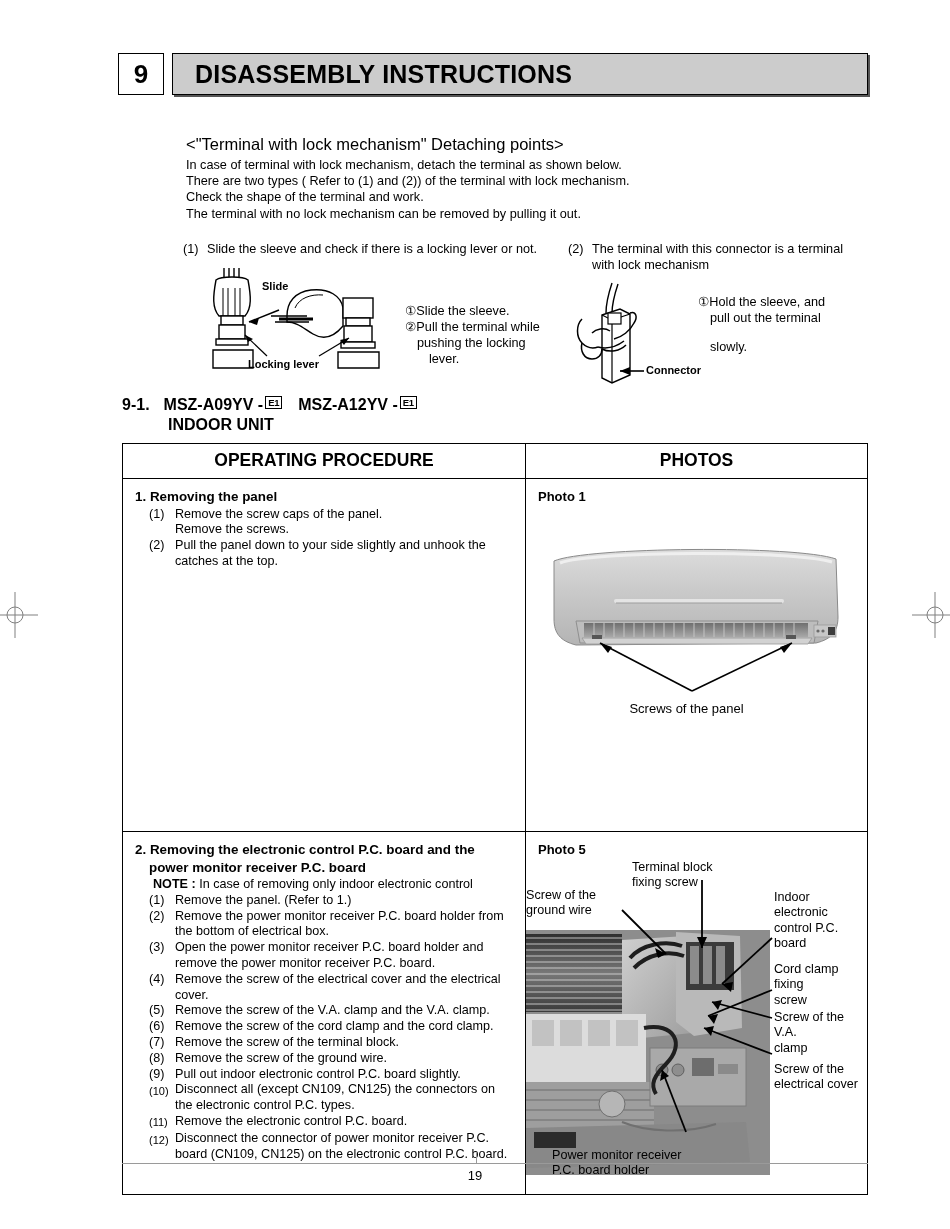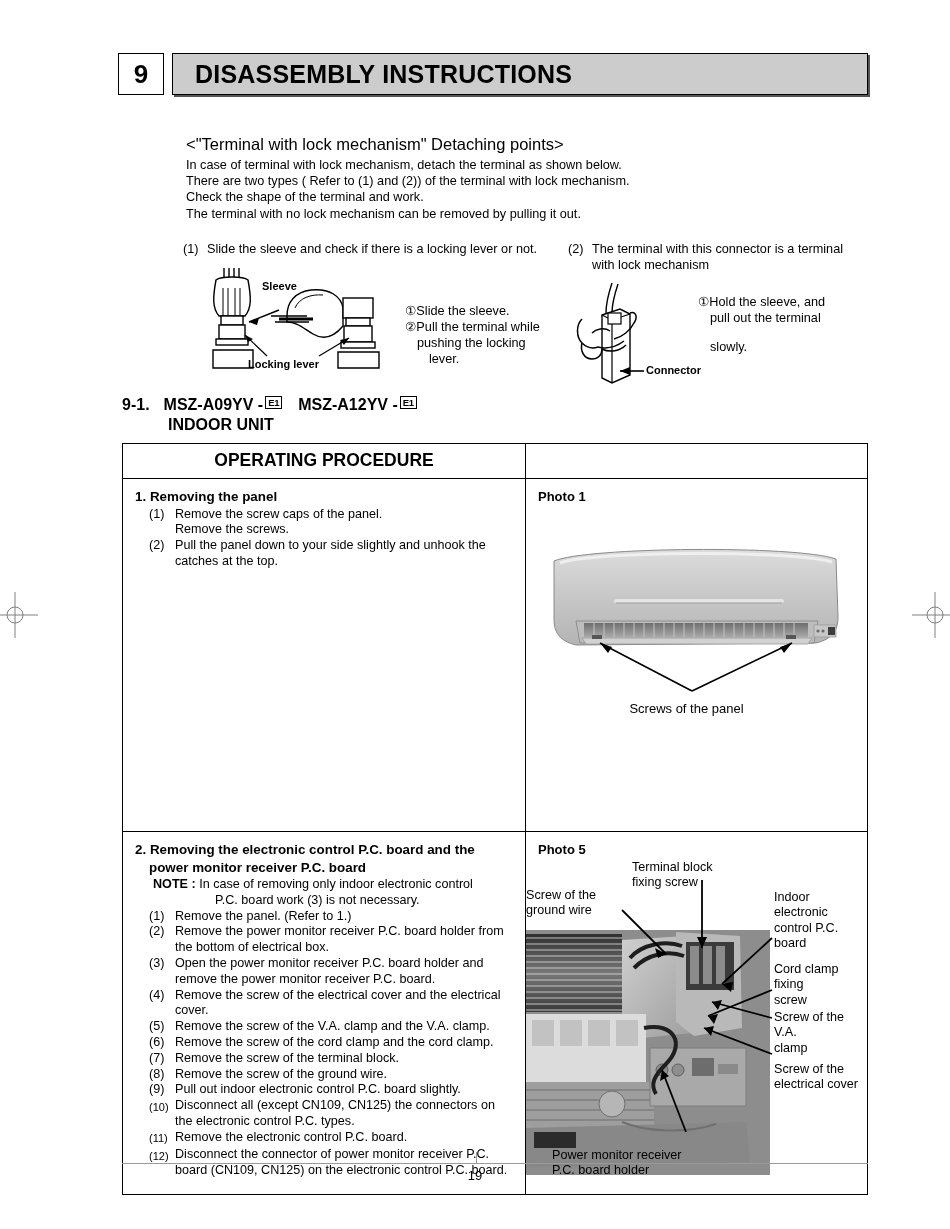"Sleeve" span.fig-label { text: Sleeve -> Slide }
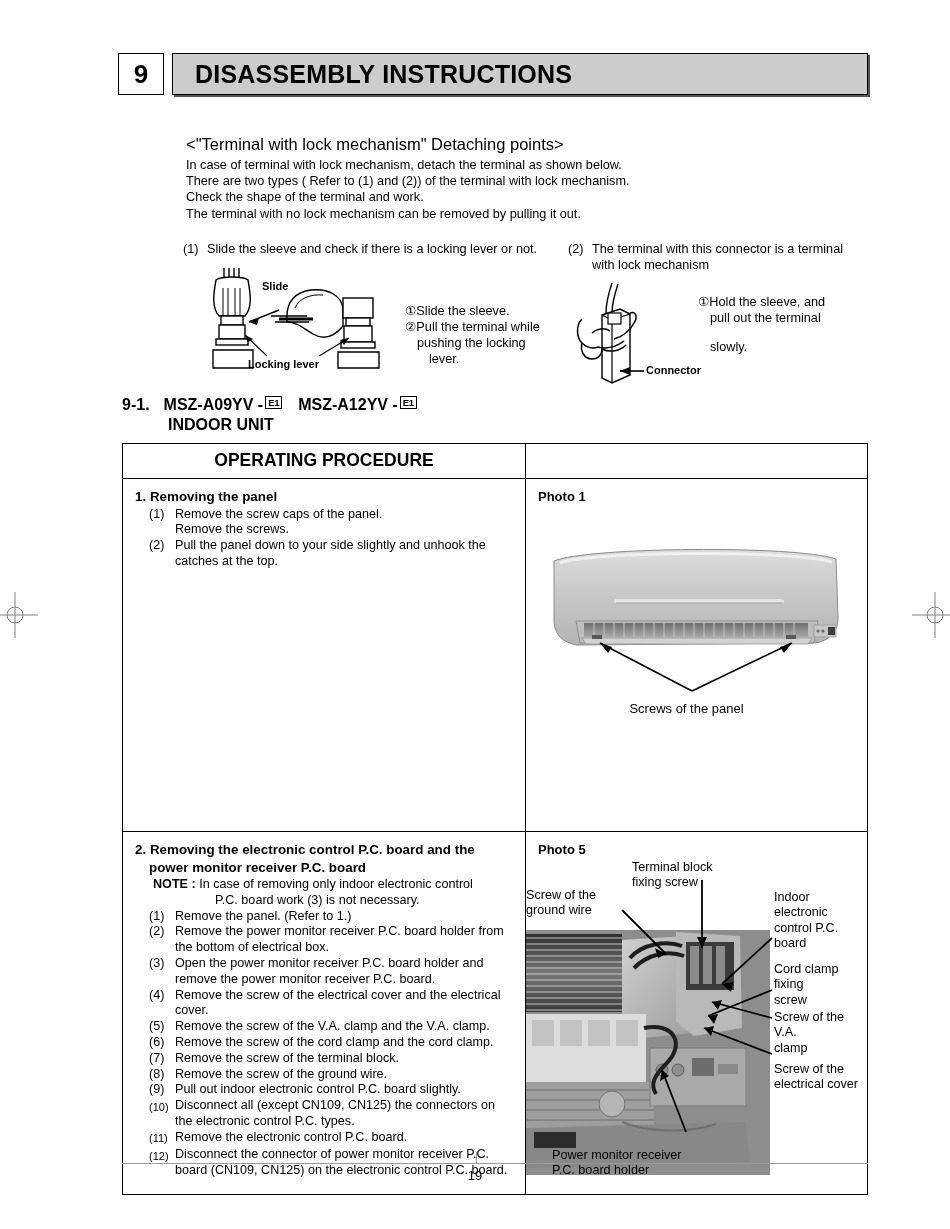"PHOTOS" div.th { html: none -> <div>PHOTOS</div> }
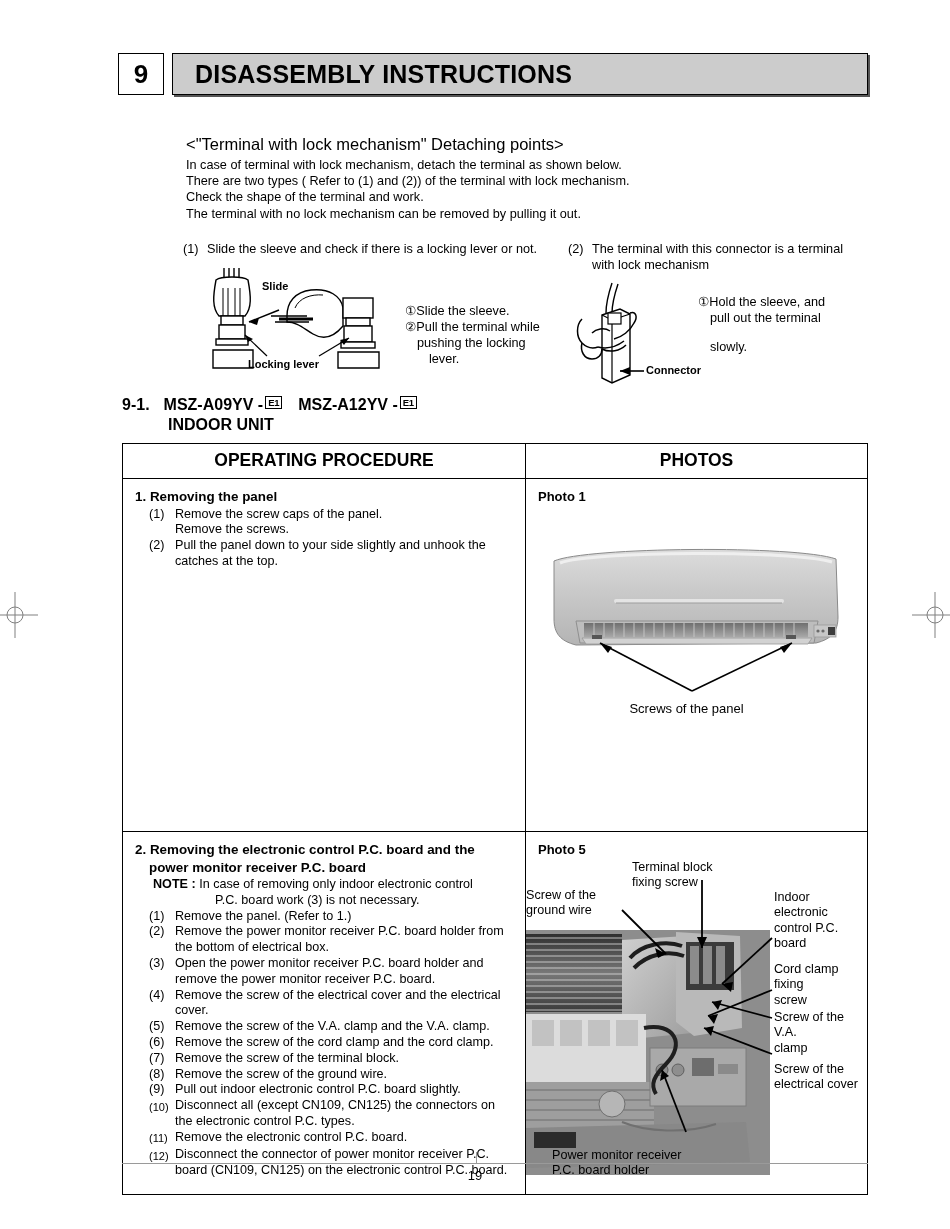"P.C. board work (3) is" span.cont { html: <span>P.C. board work (3) is not necessary.</span> -> none }
